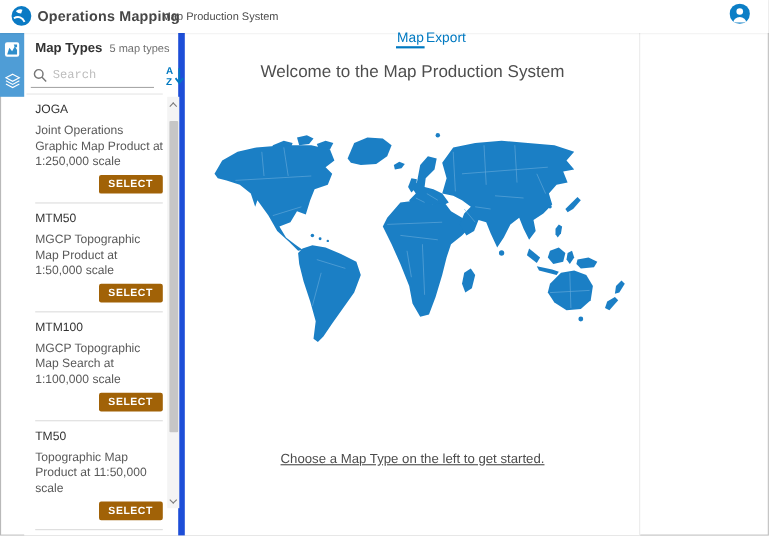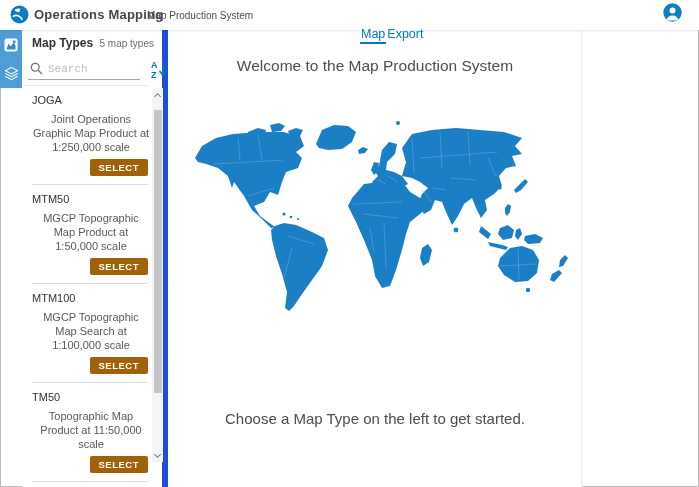"Joint Operations Graphic Map Product" .item-desc { text-align: center -> none }
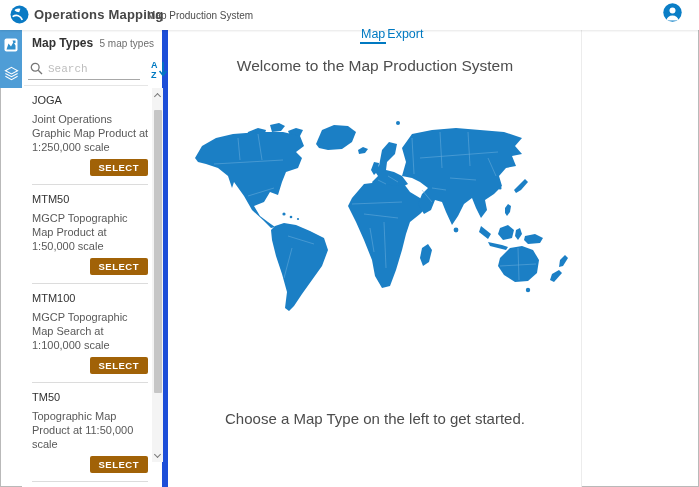"Choose a Map Type on" .helper { font-size: 15px -> 12px; text-decoration: none -> underline }
